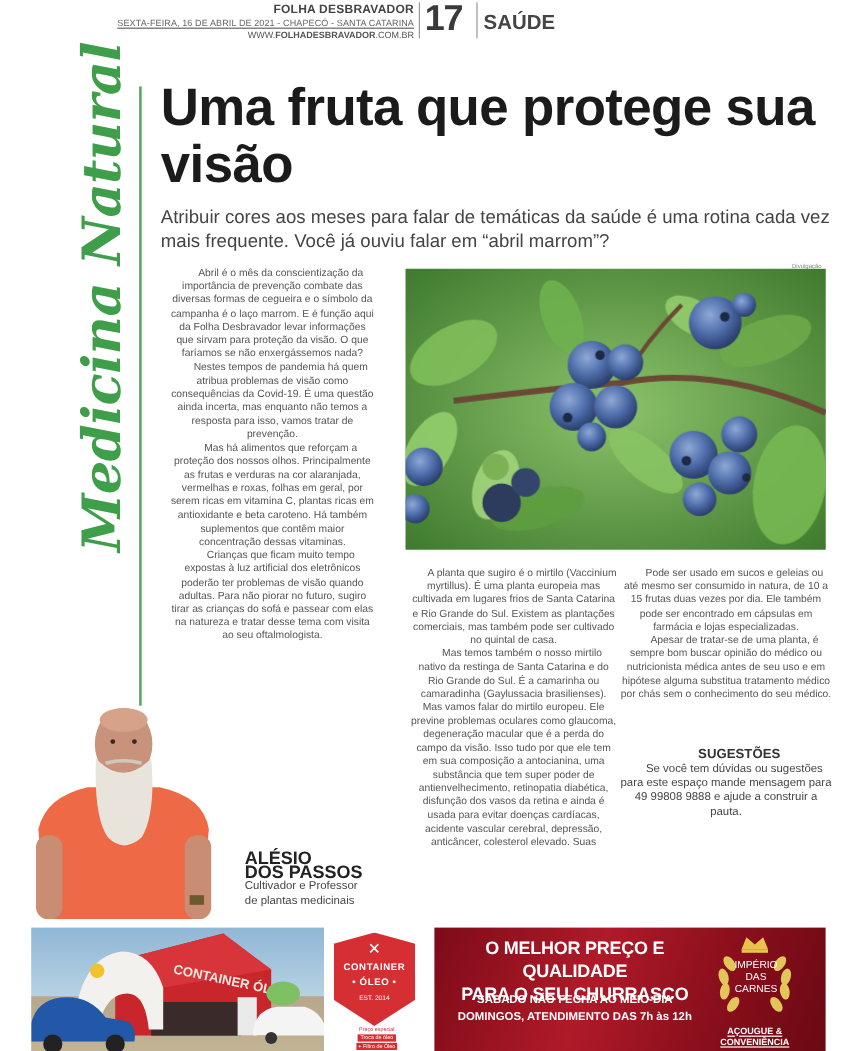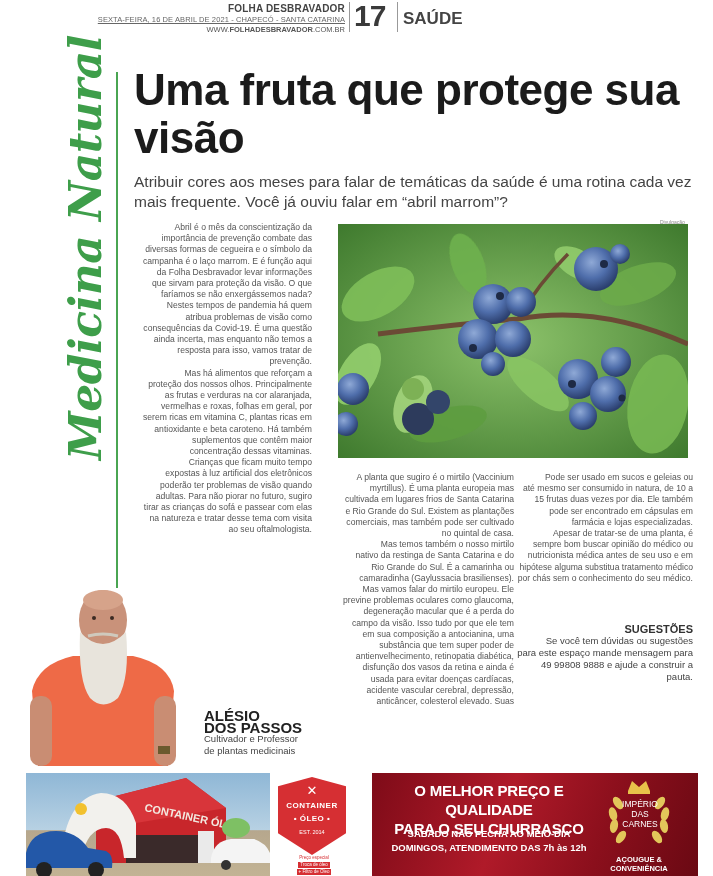"Abril é o mês da" .col { text-align: right -> center }
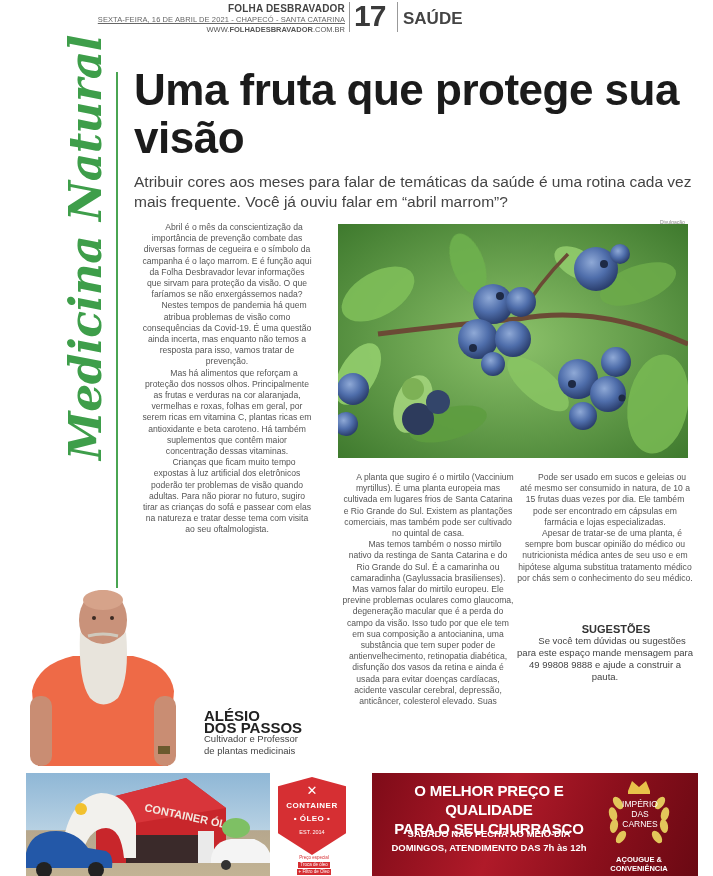"O MELHOR PREÇO E QUALIDADE" .ad2 { left: 372px -> 362px }
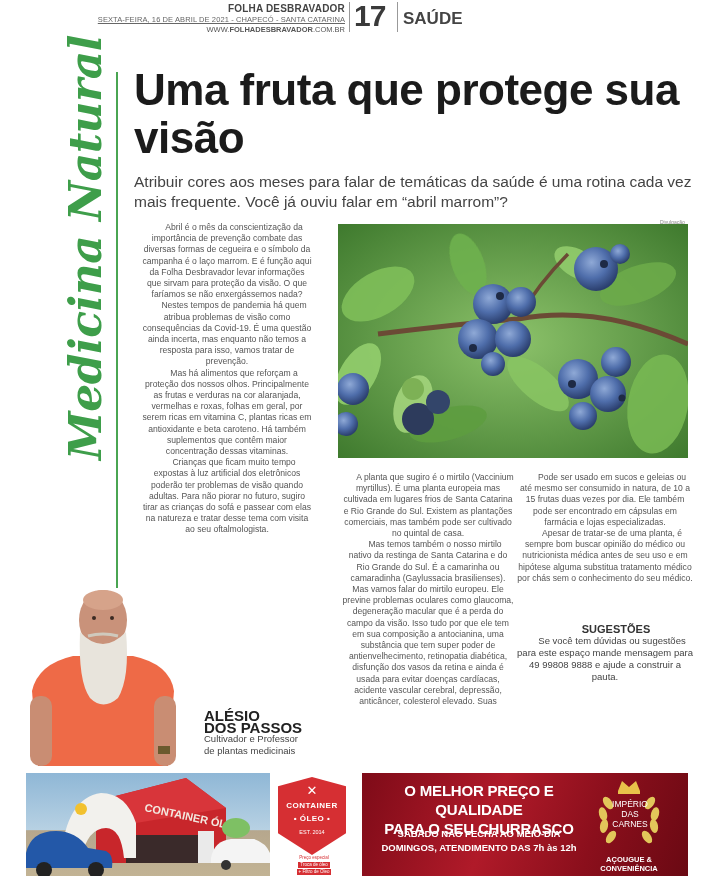"AÇOUGUE &" .ad2-sub { text-decoration: none -> underline }
